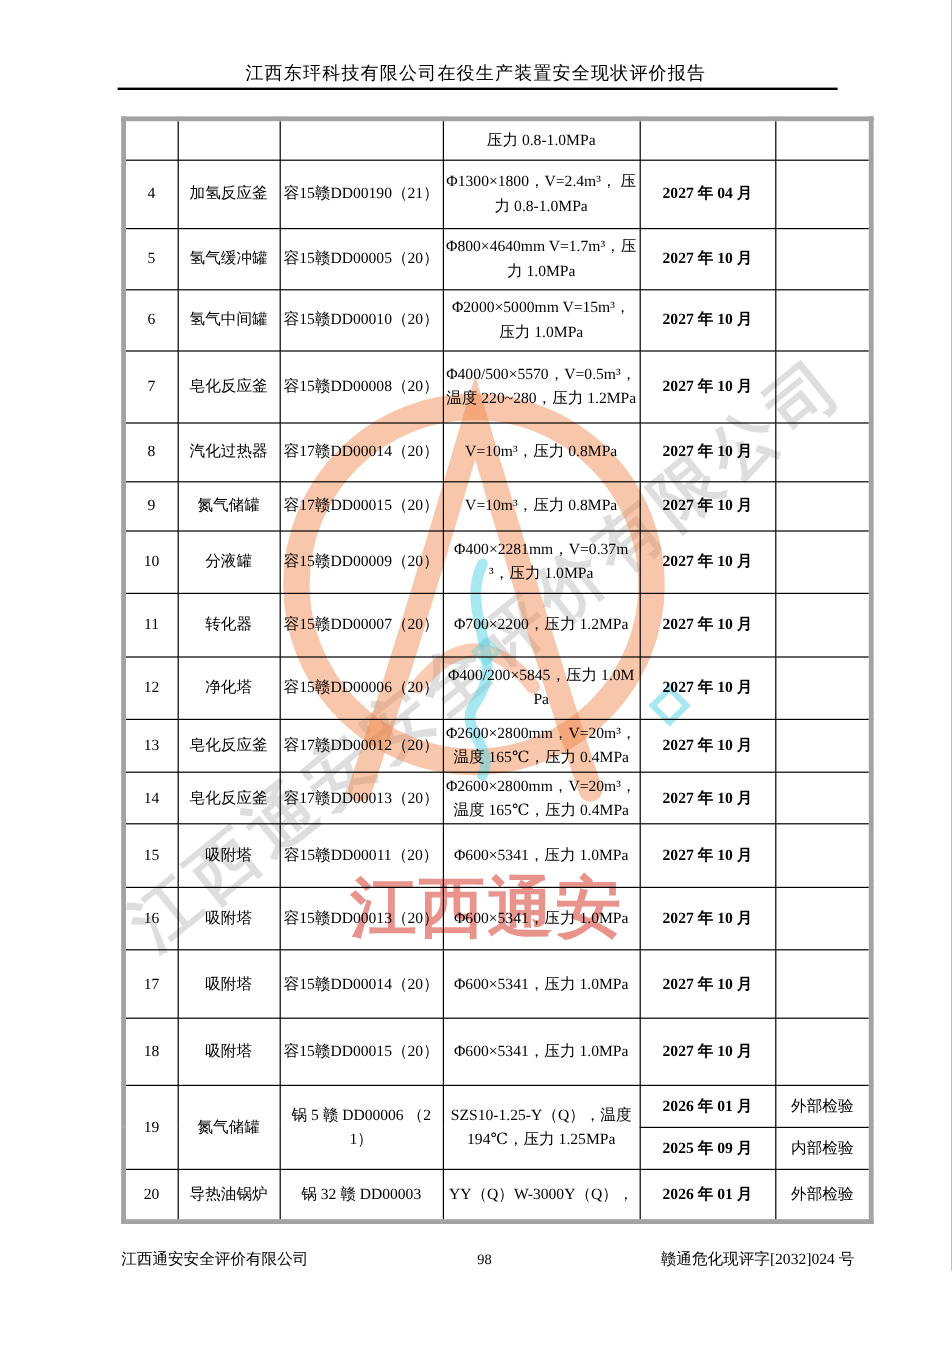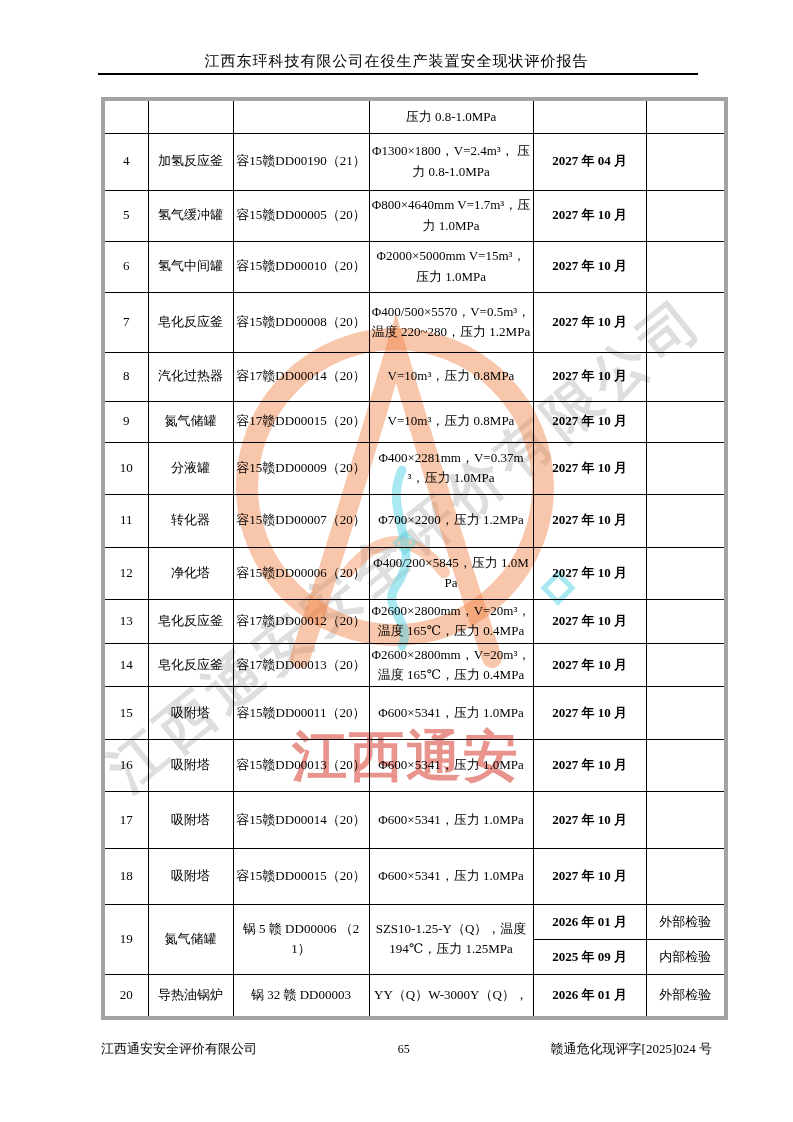"65" span.f-page { text: 65 -> 98 }
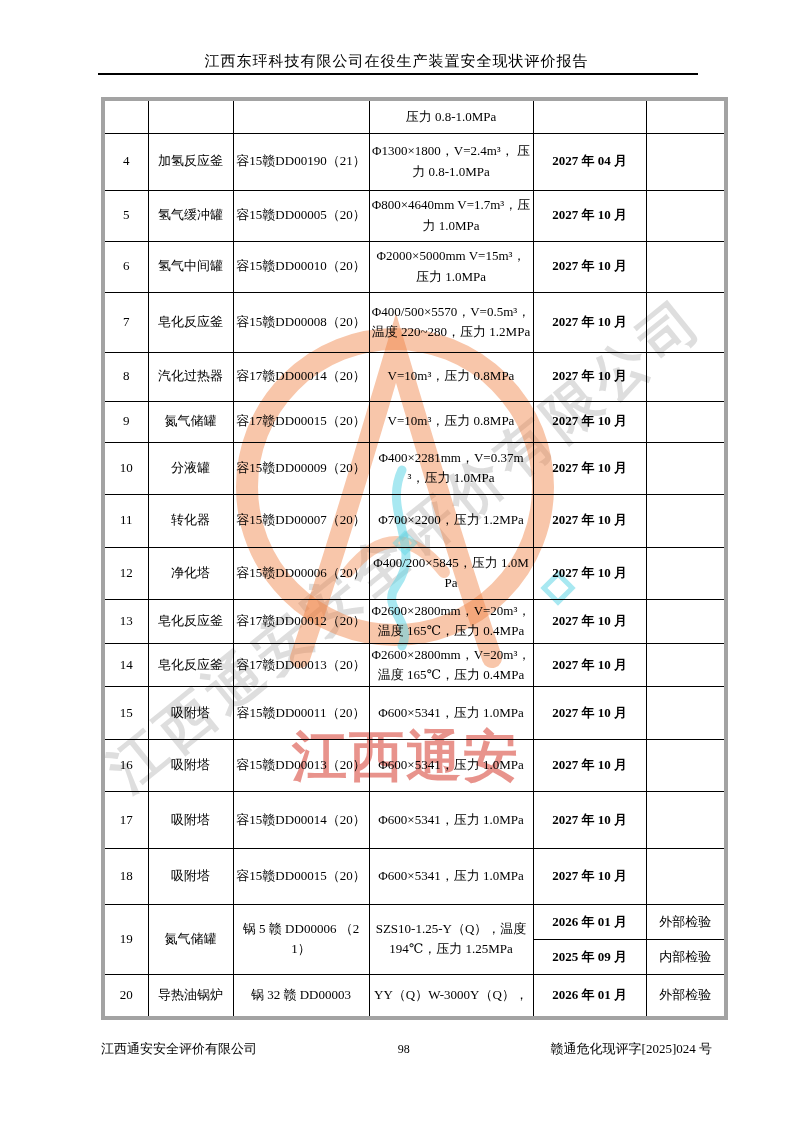"赣通危化现评字[2025]024 号" span { text: 2025 -> 2032 }
